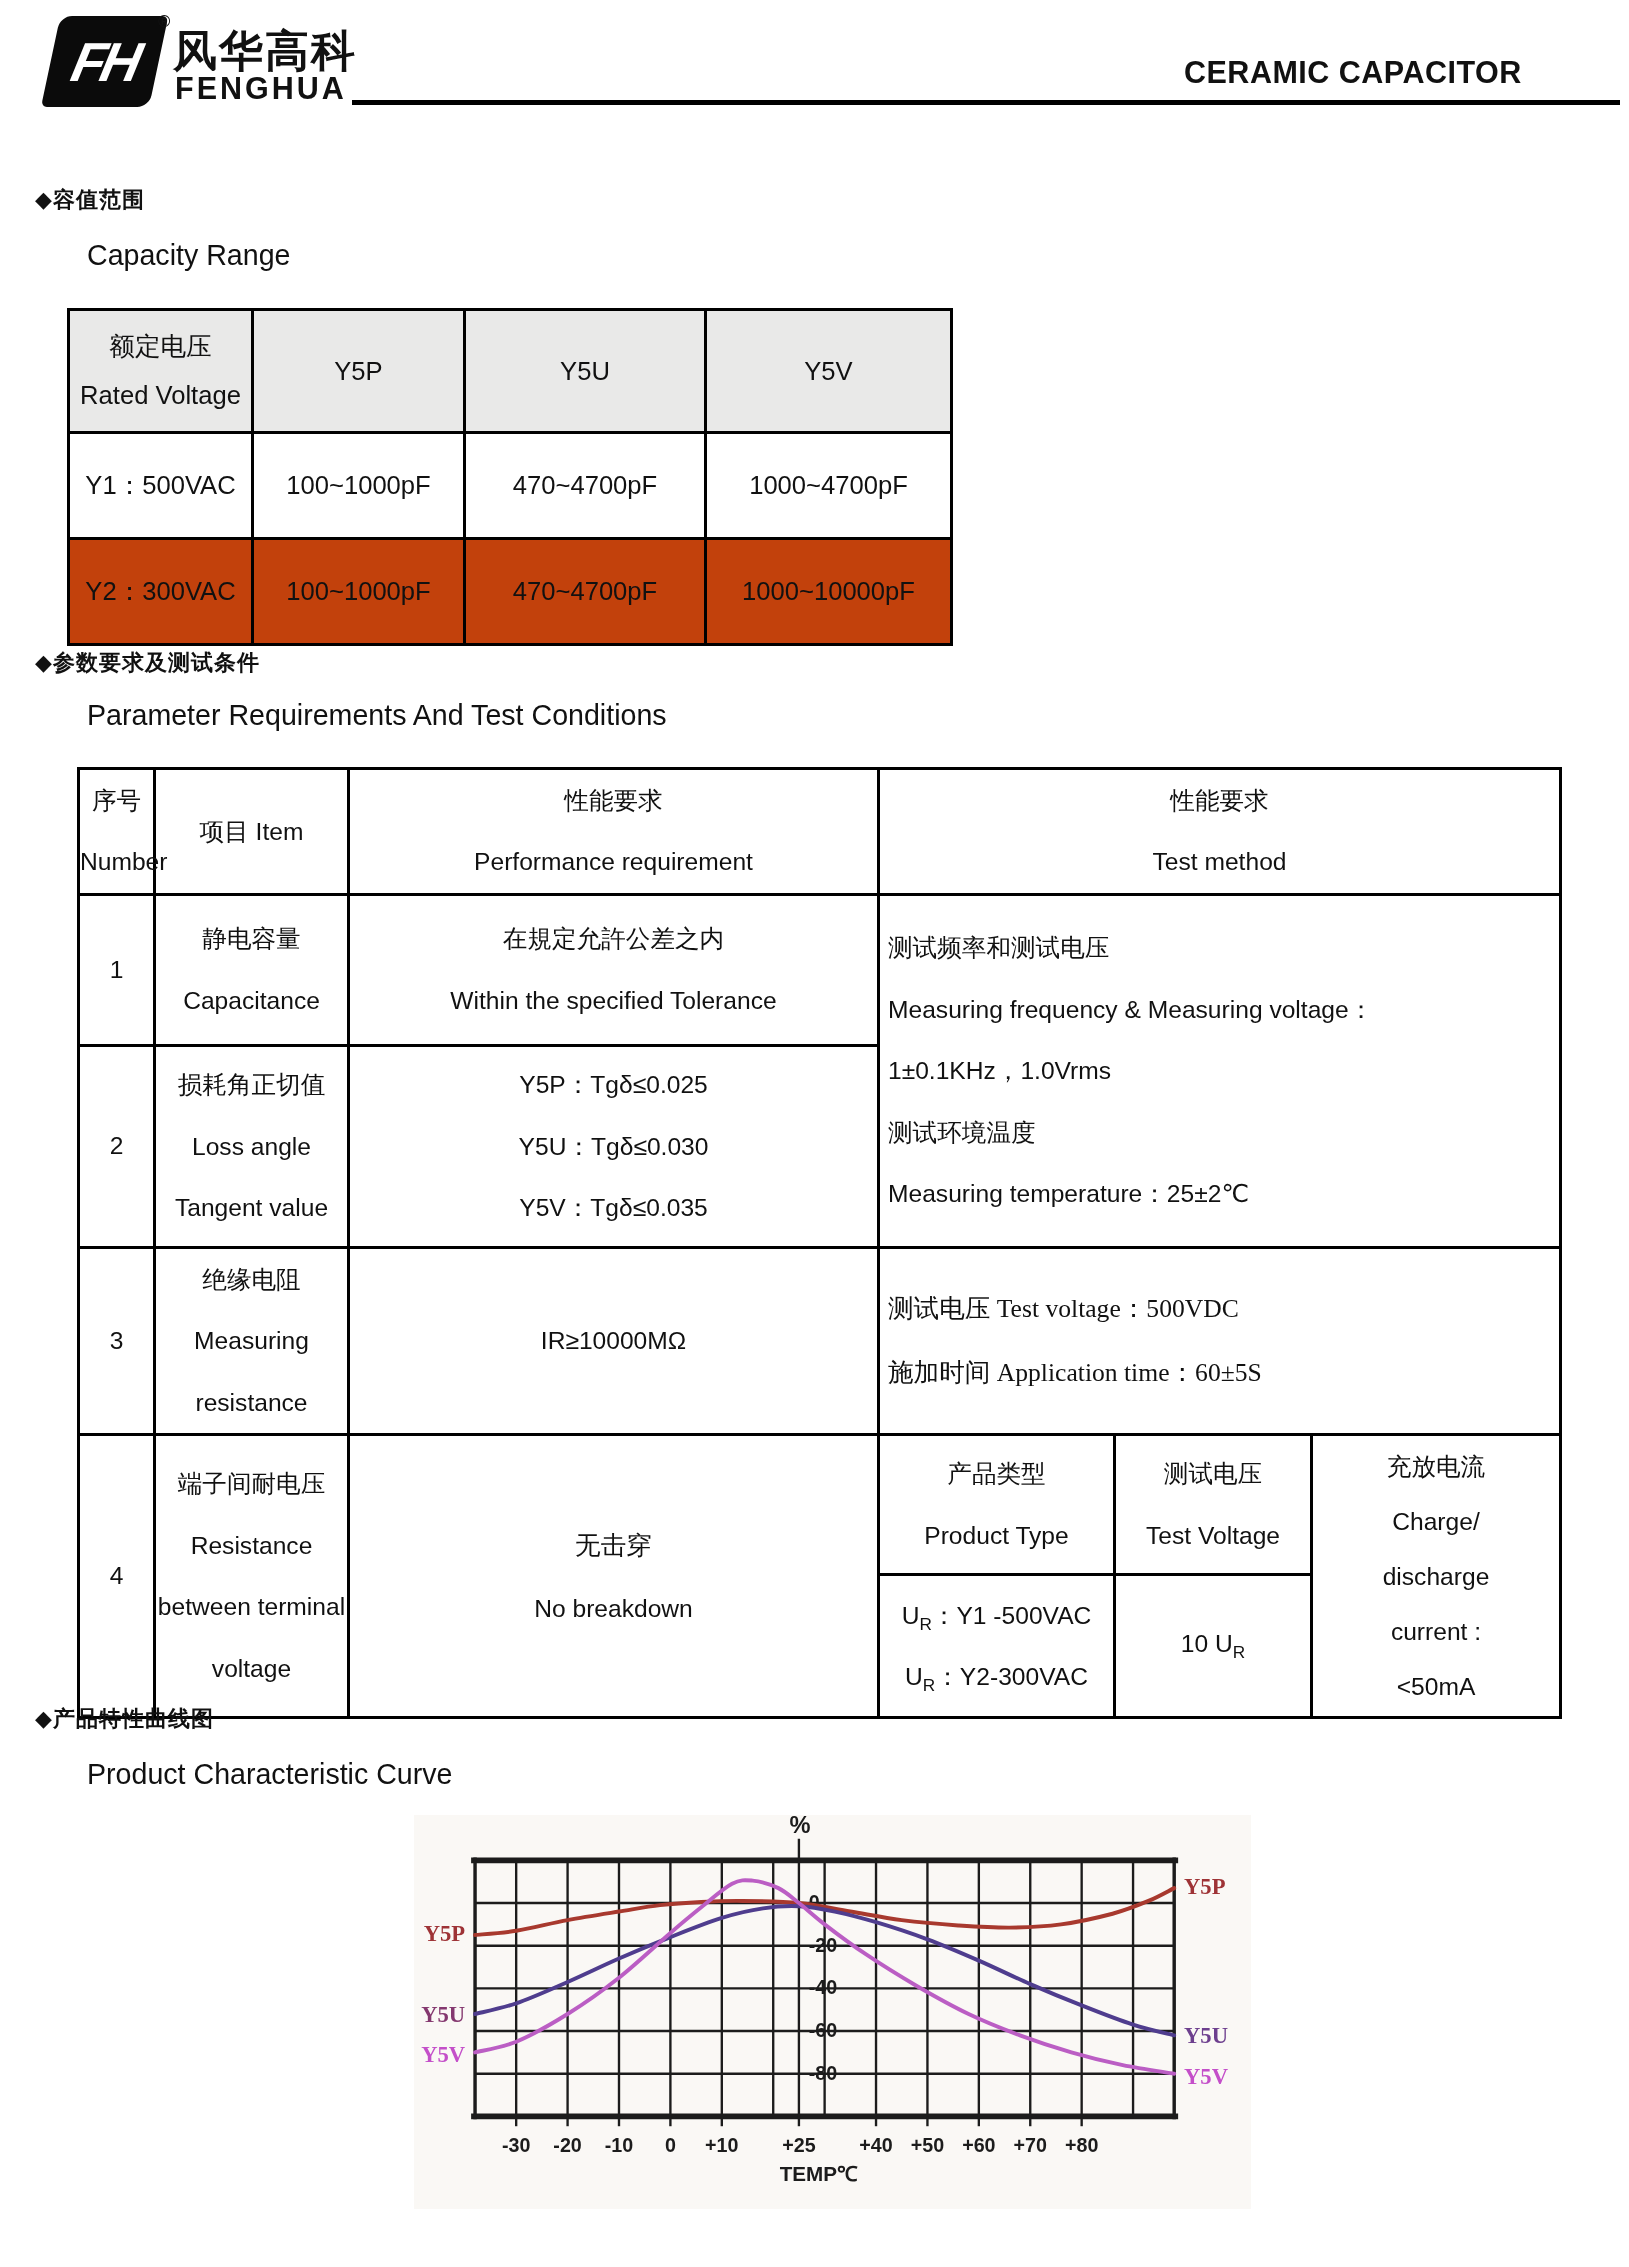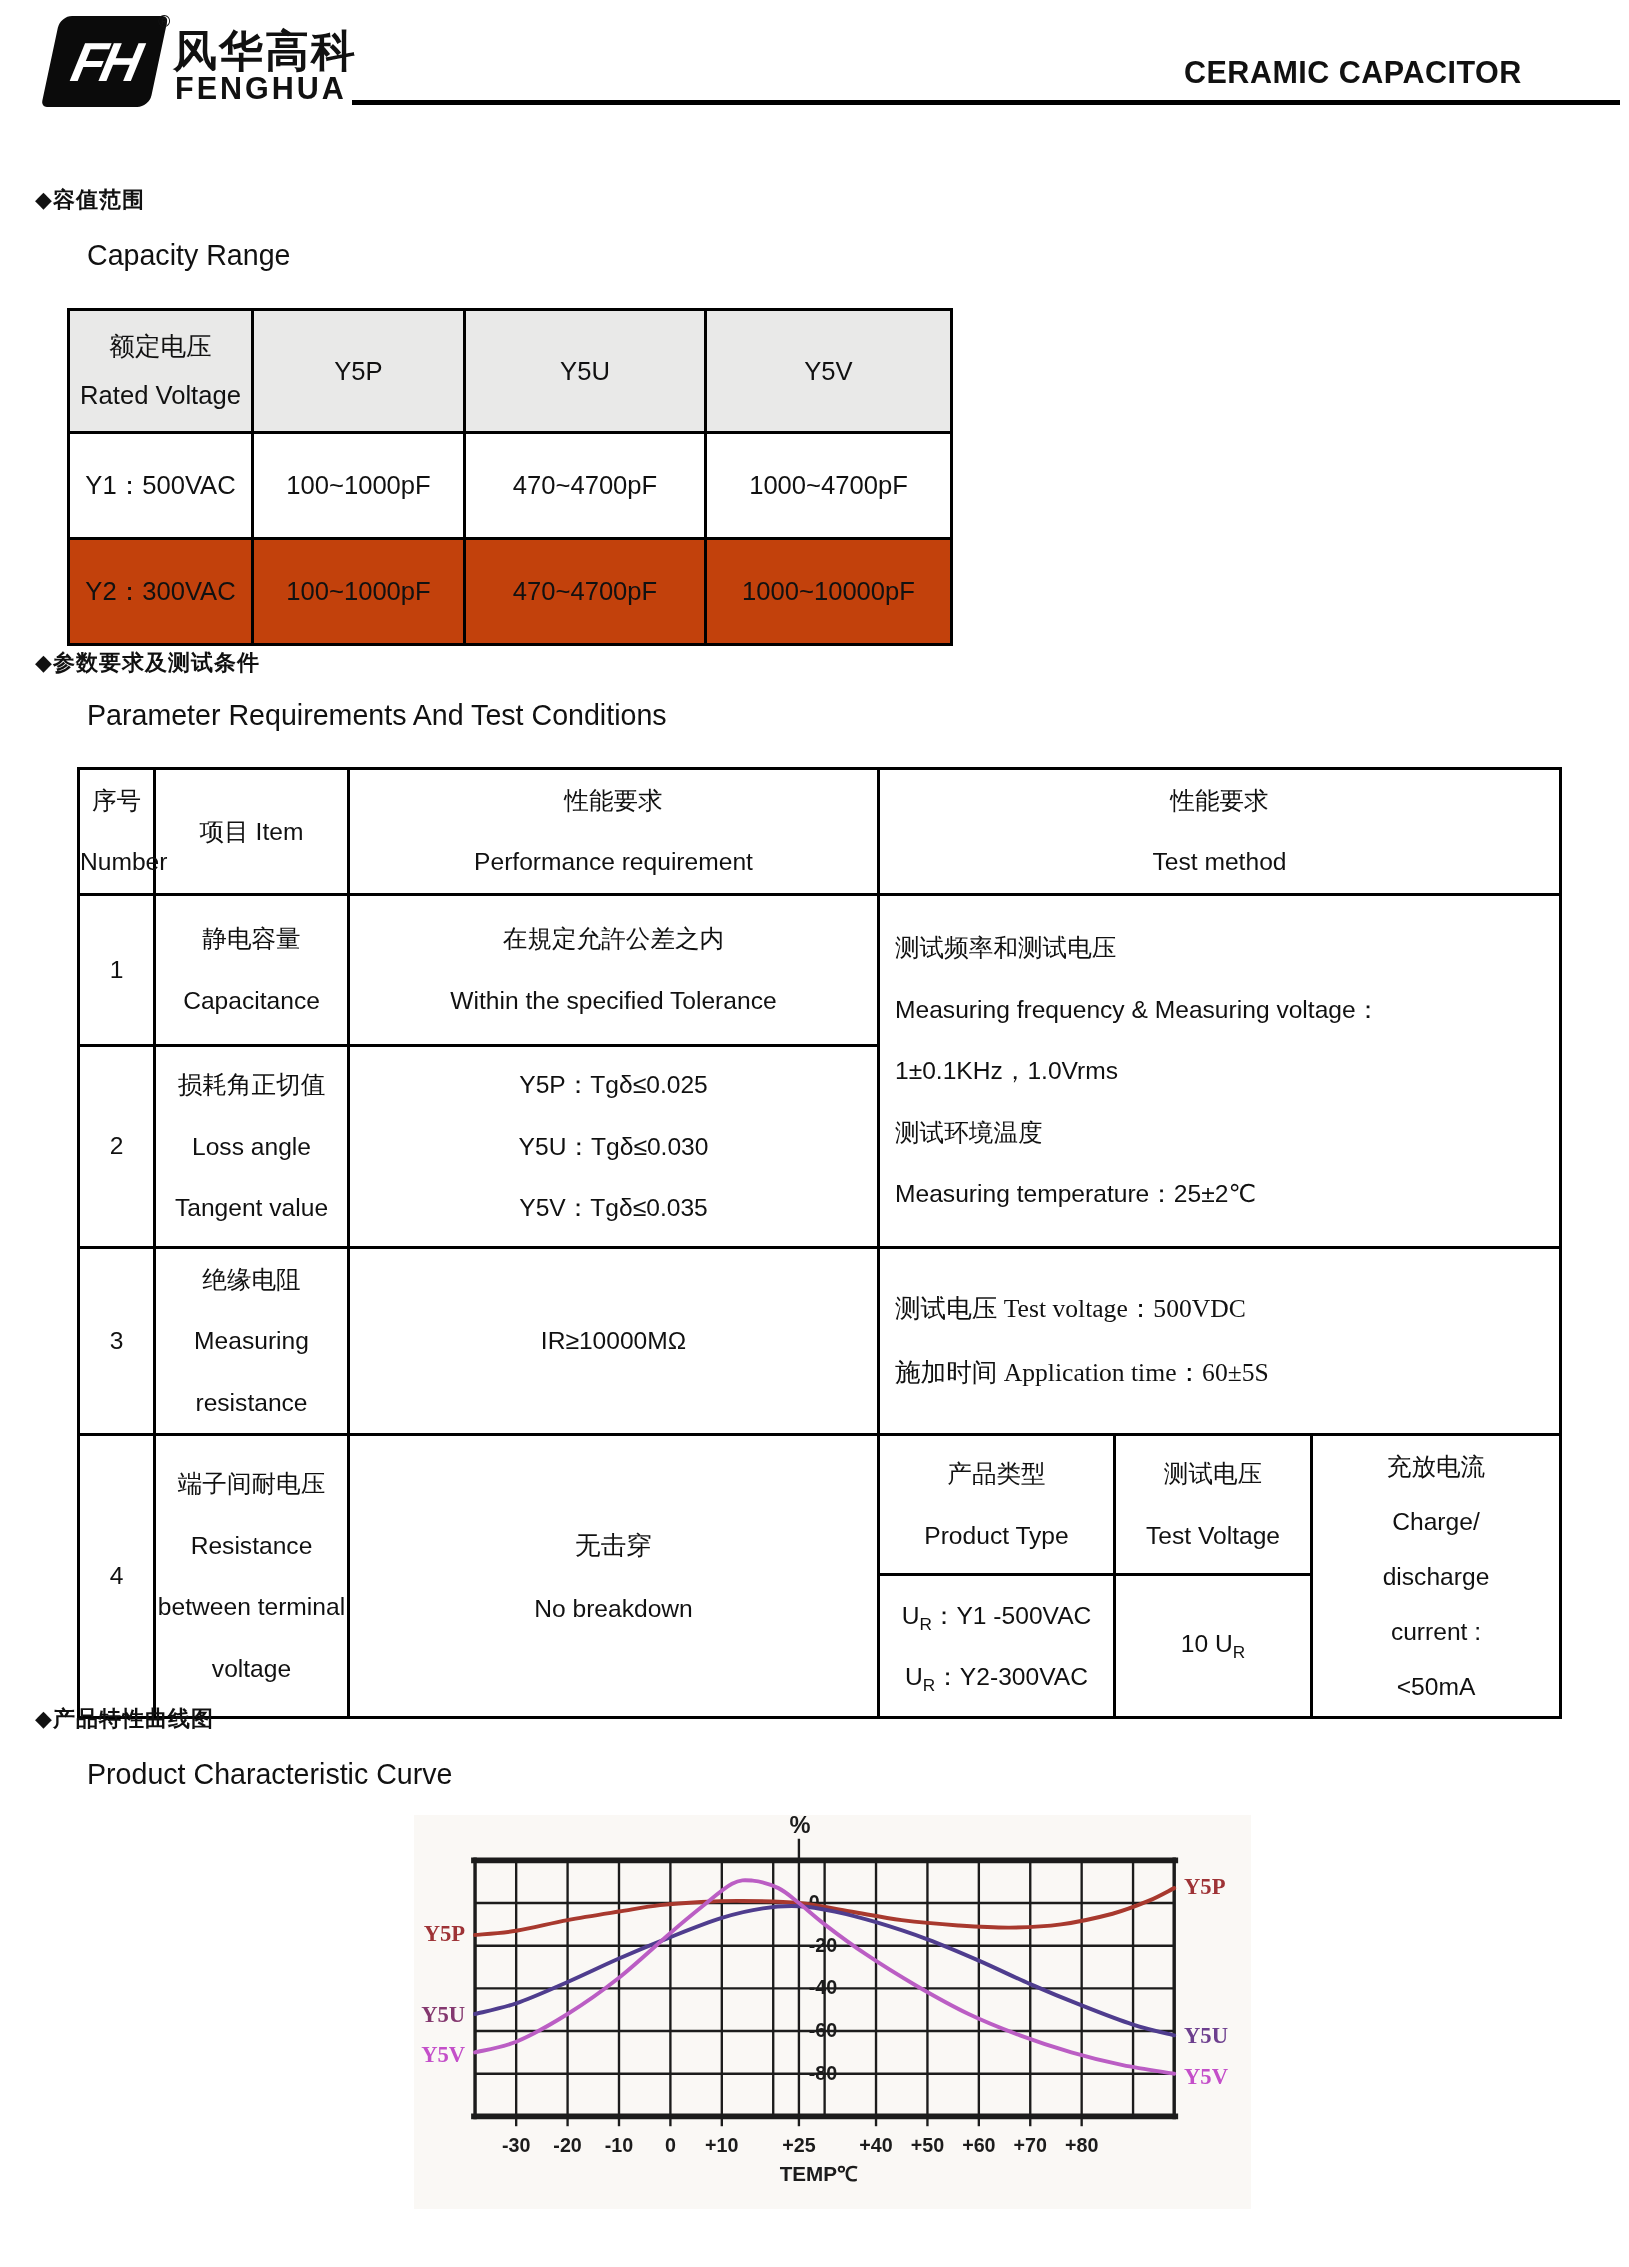"测试频率和测试电压" .tbl2 td.left { padding-left: 15px -> 8px }
